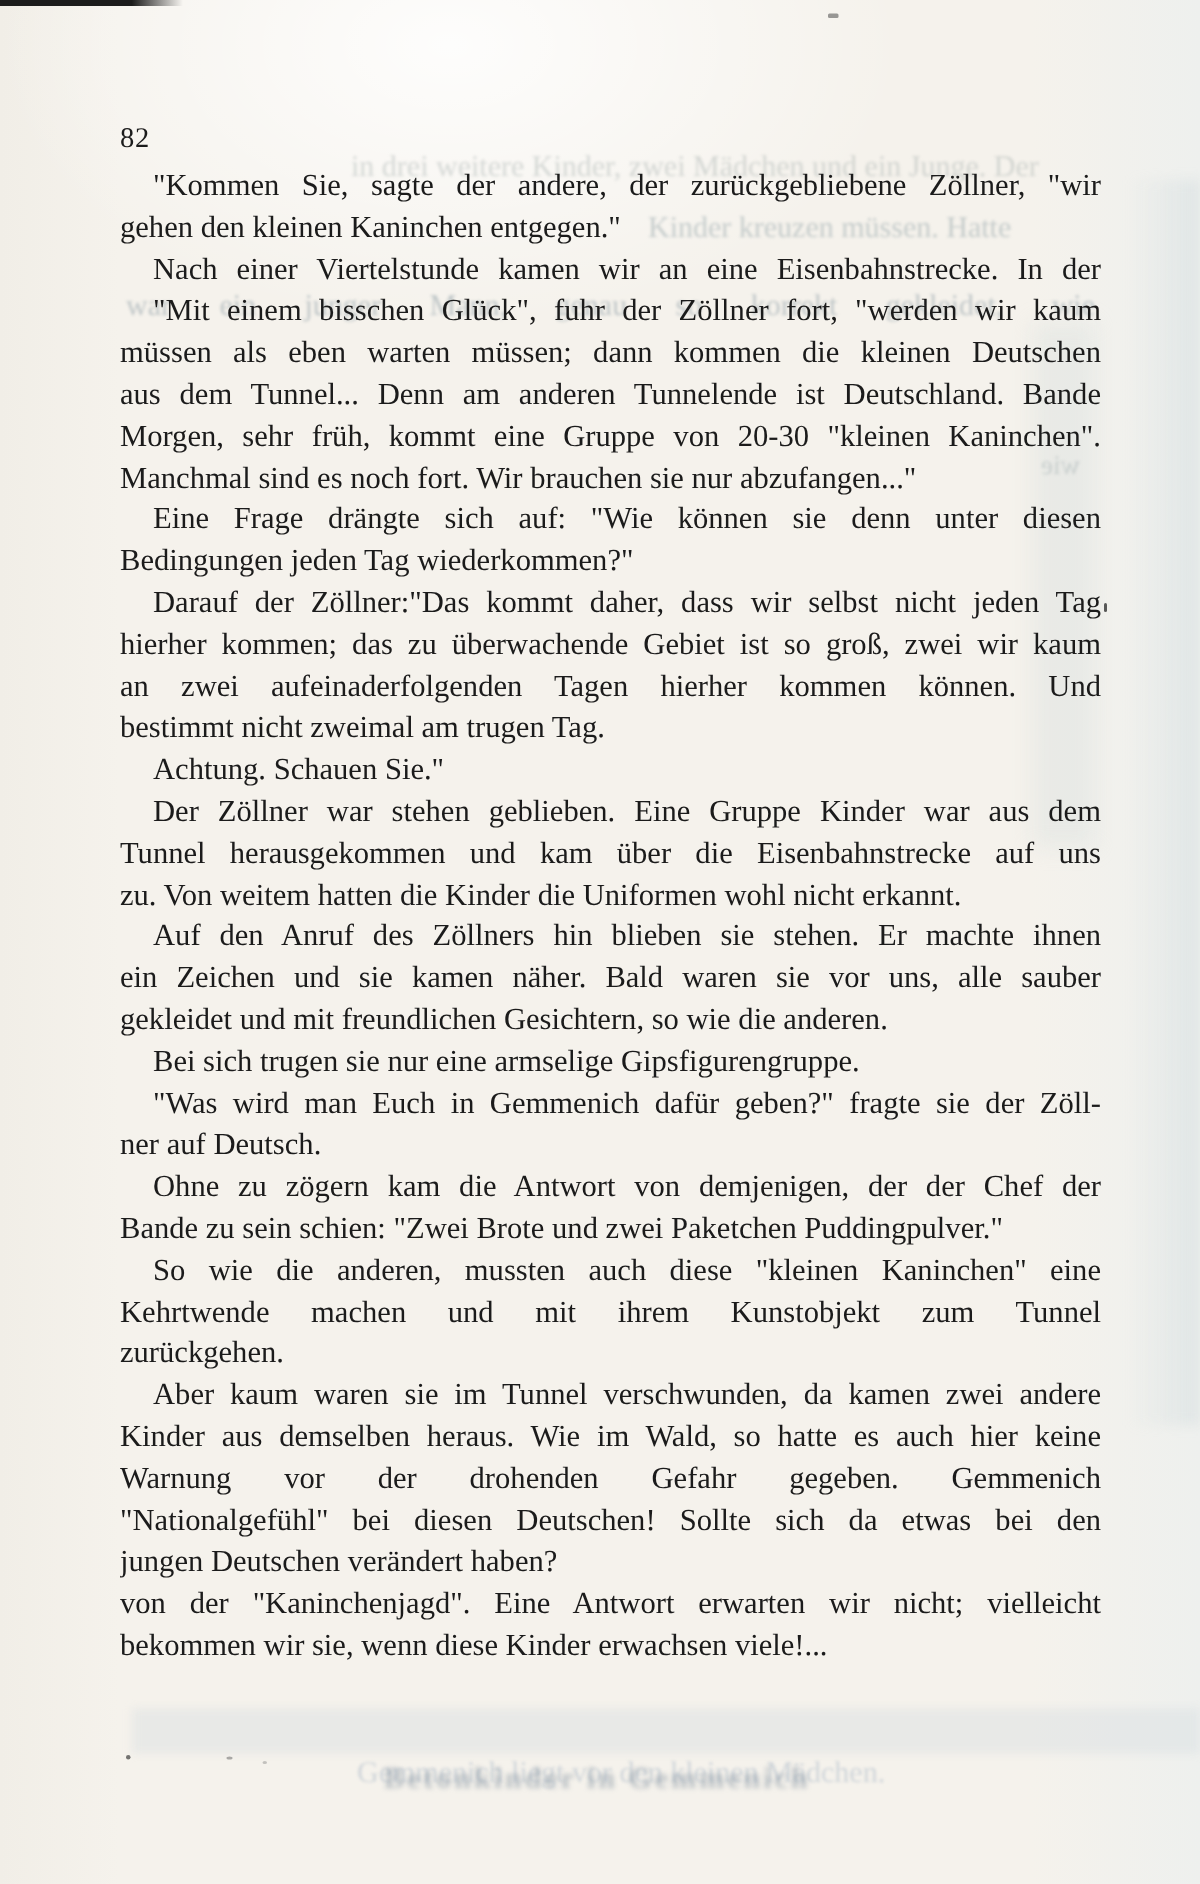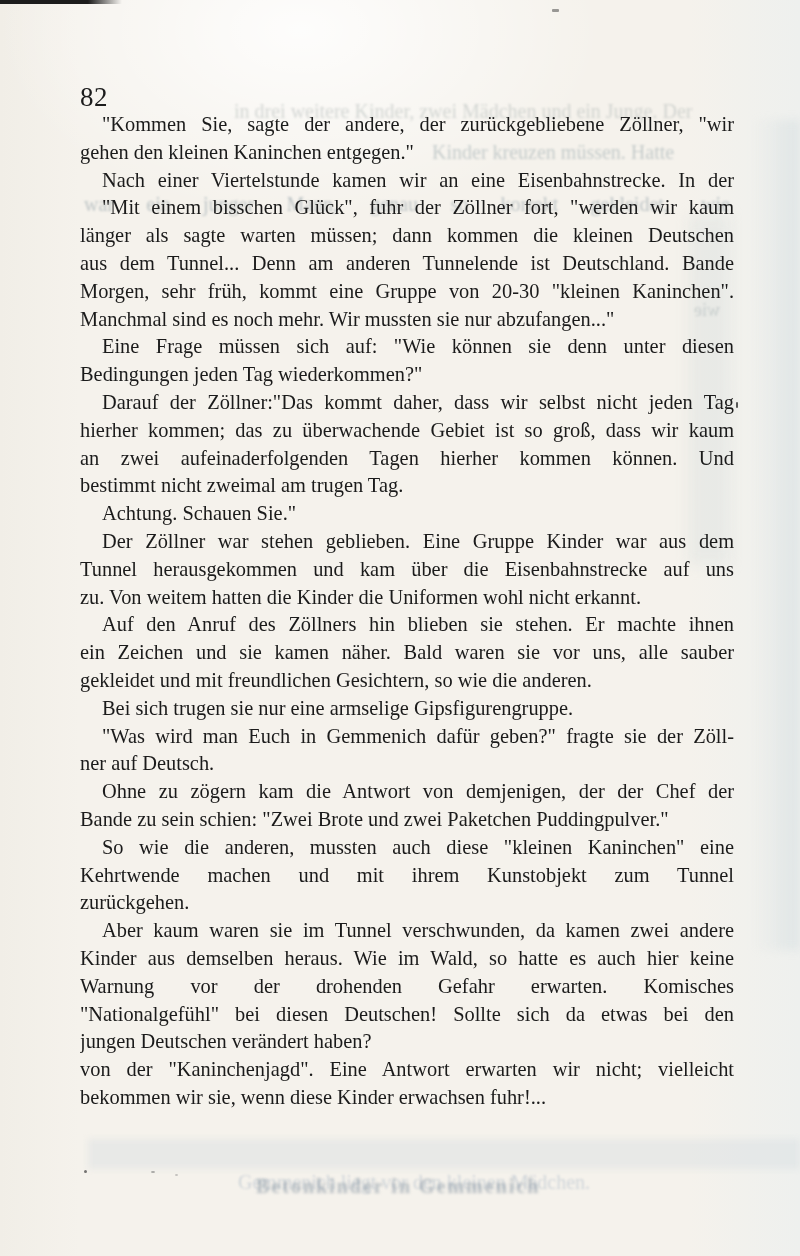"82" .pageno { font-size: 27px -> 19px }
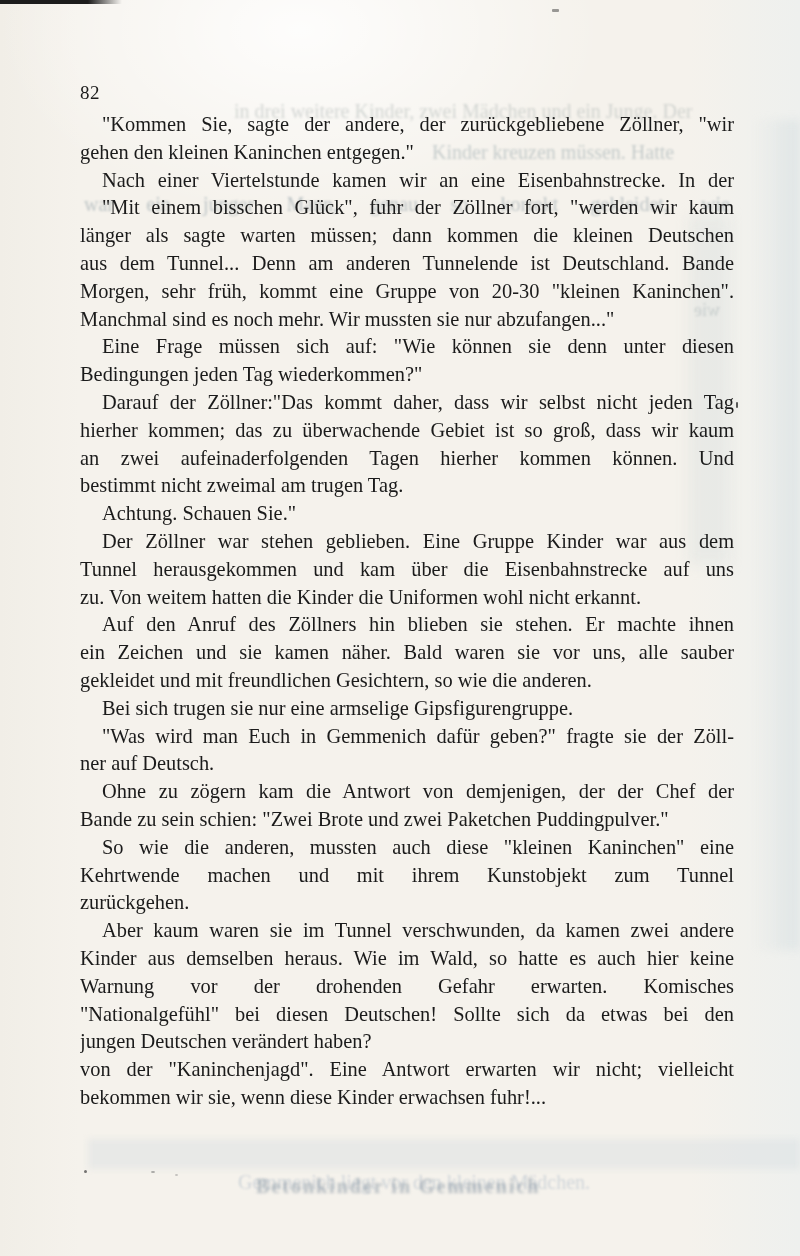"länger als sagte warten müssen;" div.line { text: länger als sagte -> müssen als eben }
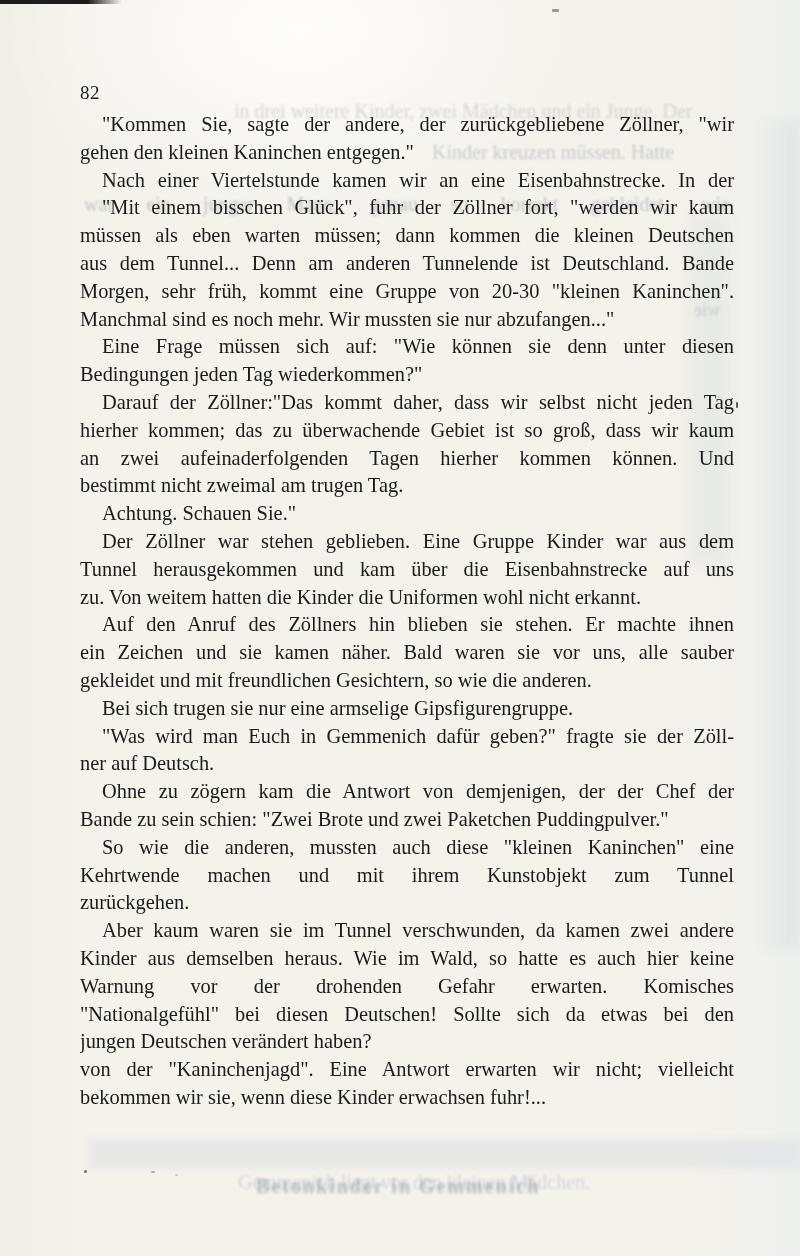"Manchmal sind es noch mehr." div.line { text: mehr. Wir mussten -> fort. Wir brauchen }
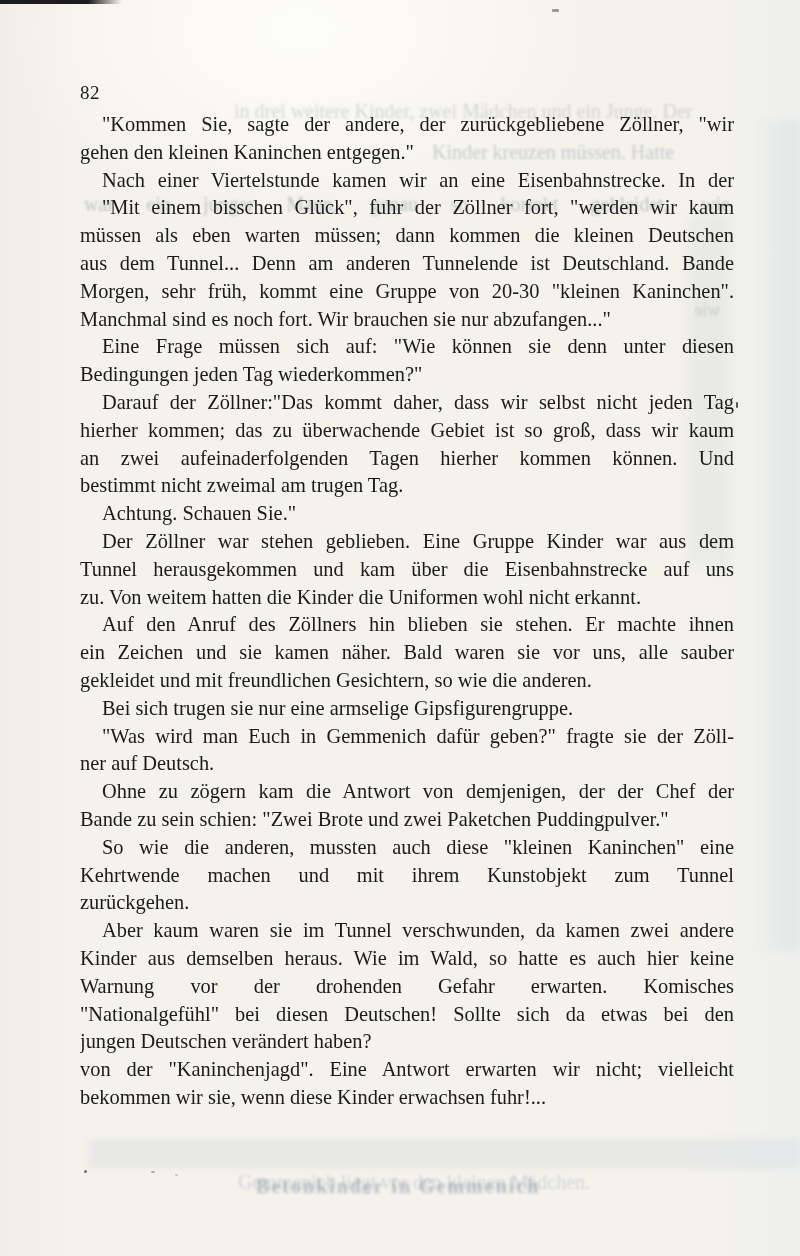"Eine Frage müssen sich auf:" div.line { text: müssen -> drängte }
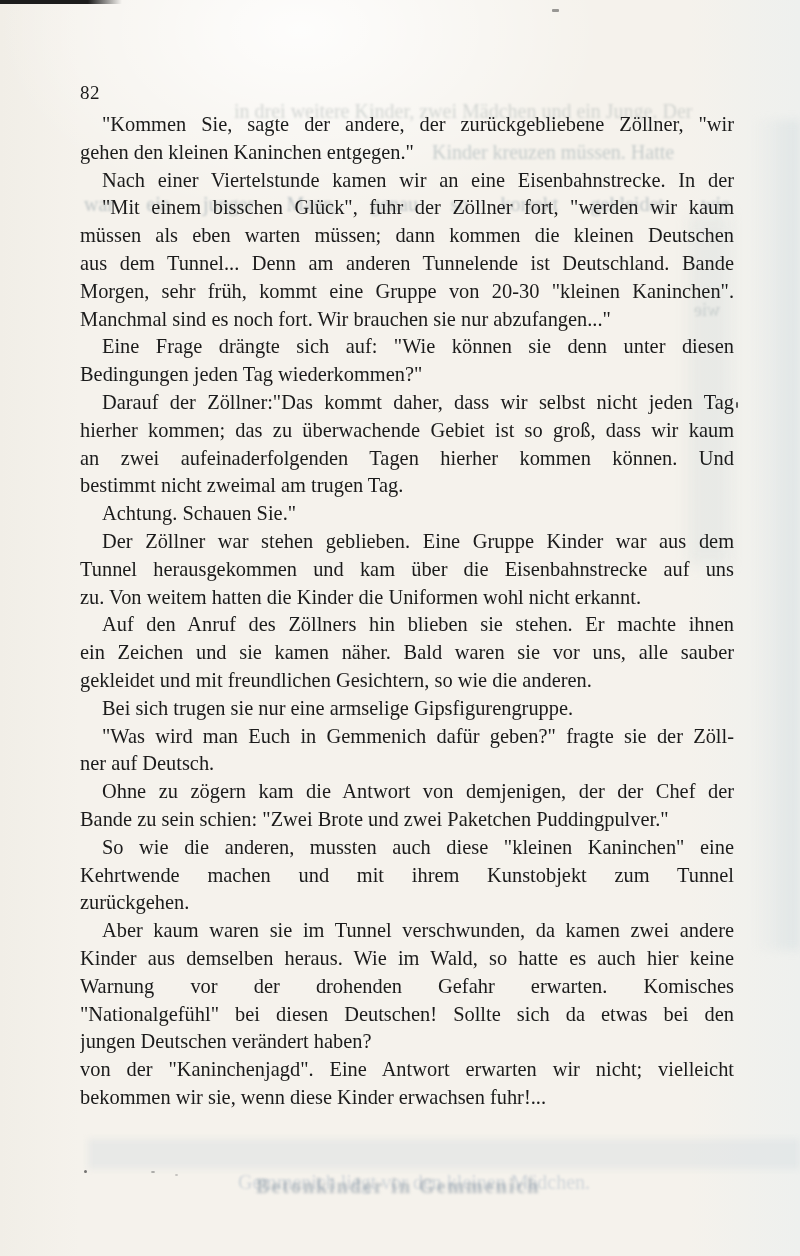"hierher kommen; das zu überwachende" div.line { text: dass -> zwei }
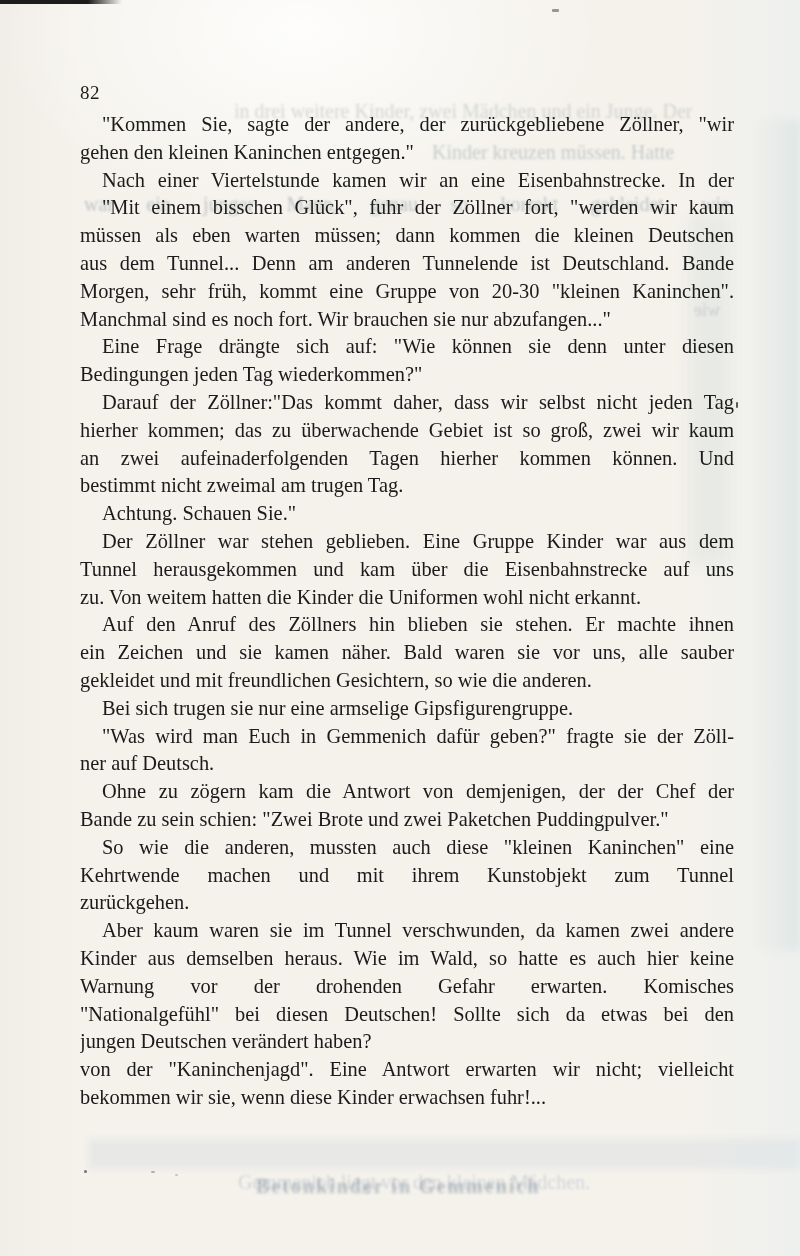"Warnung vor der drohenden Gefahr" div.line { text: erwarten. Komisches -> gegeben. Gemmenich }
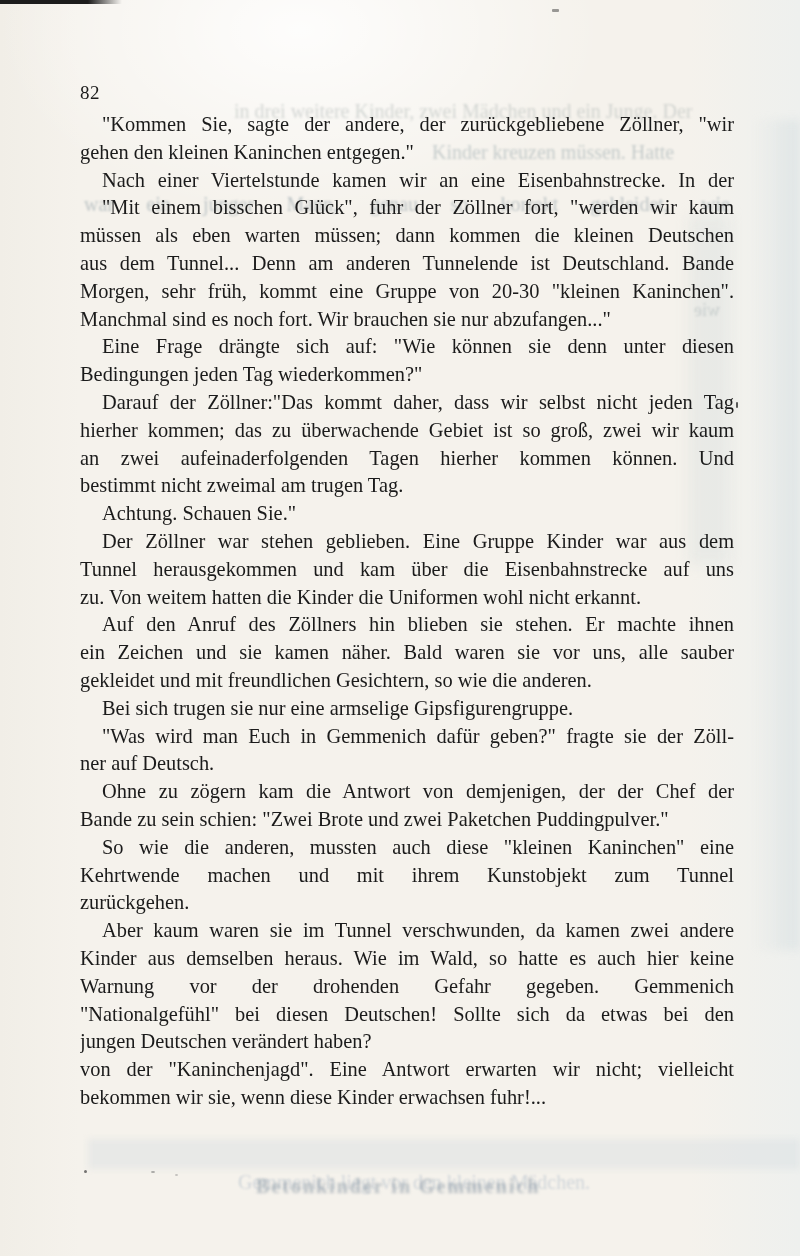"bekommen wir sie, wenn diese" div.line { text: fuhr -> viele }
